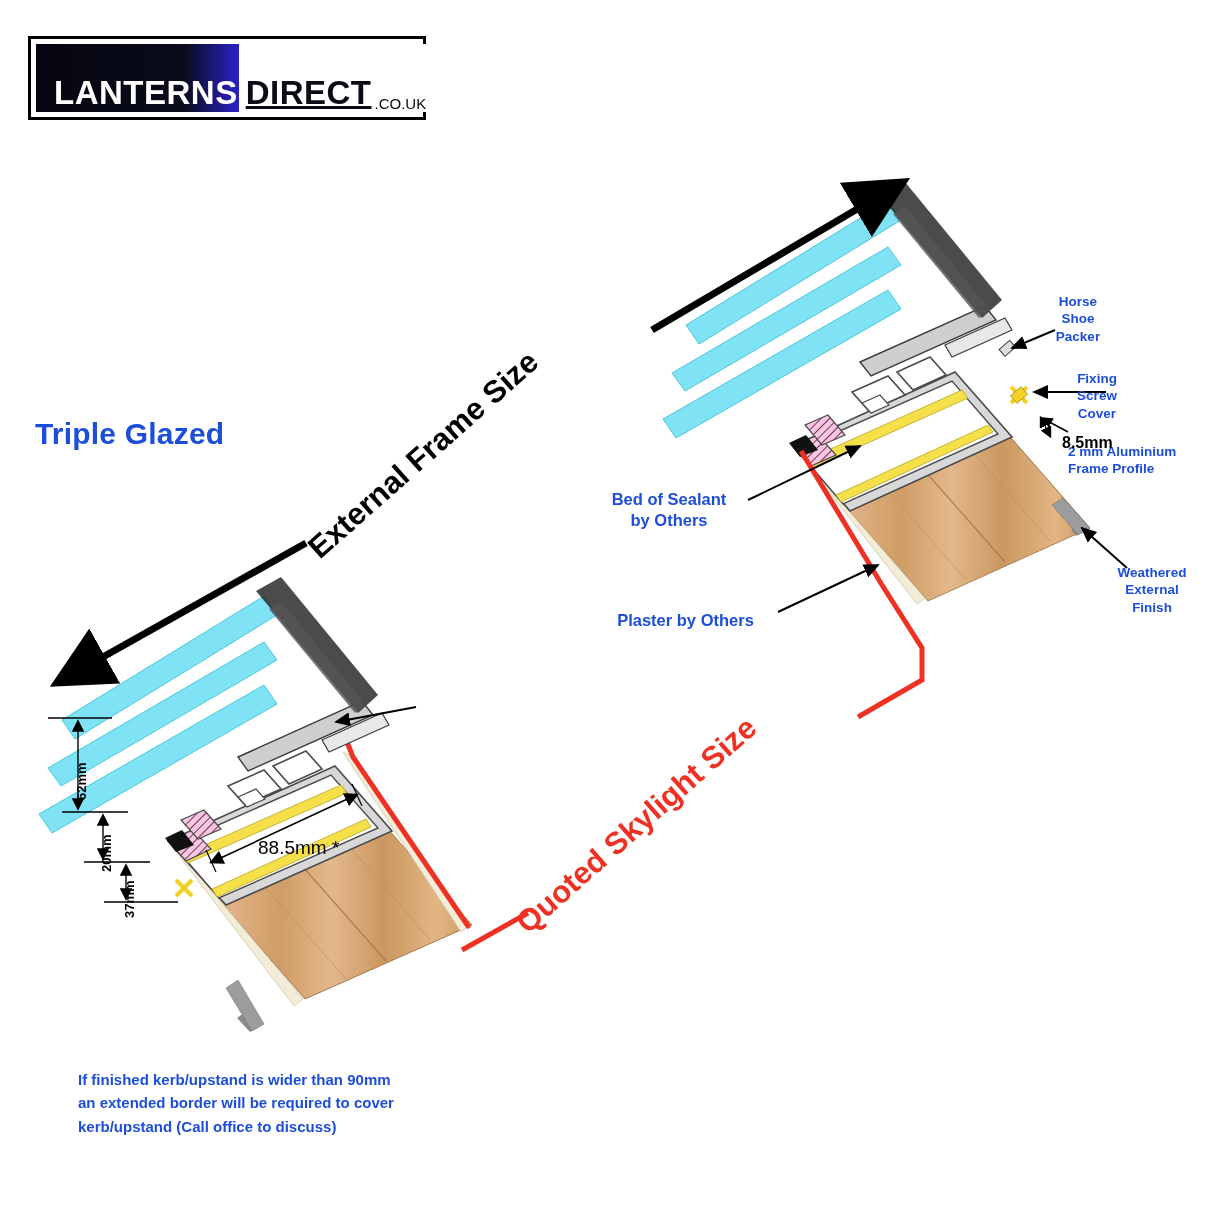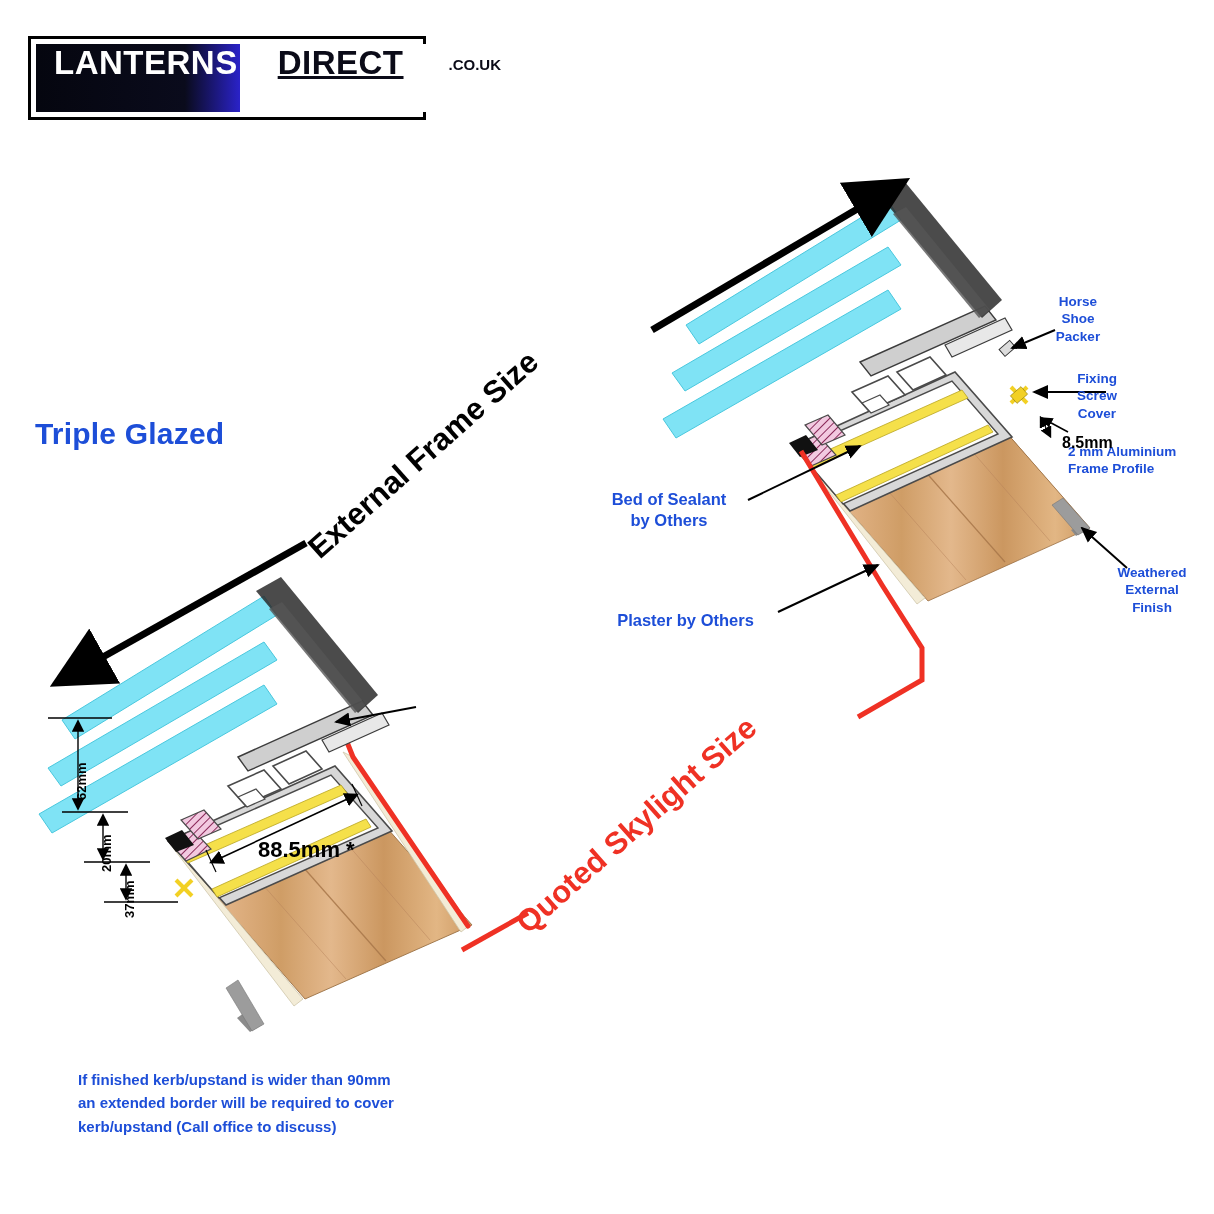"LANTERNS" #logo-inner { align-items: flex-start -> flex-end; gap: 32px -> none }
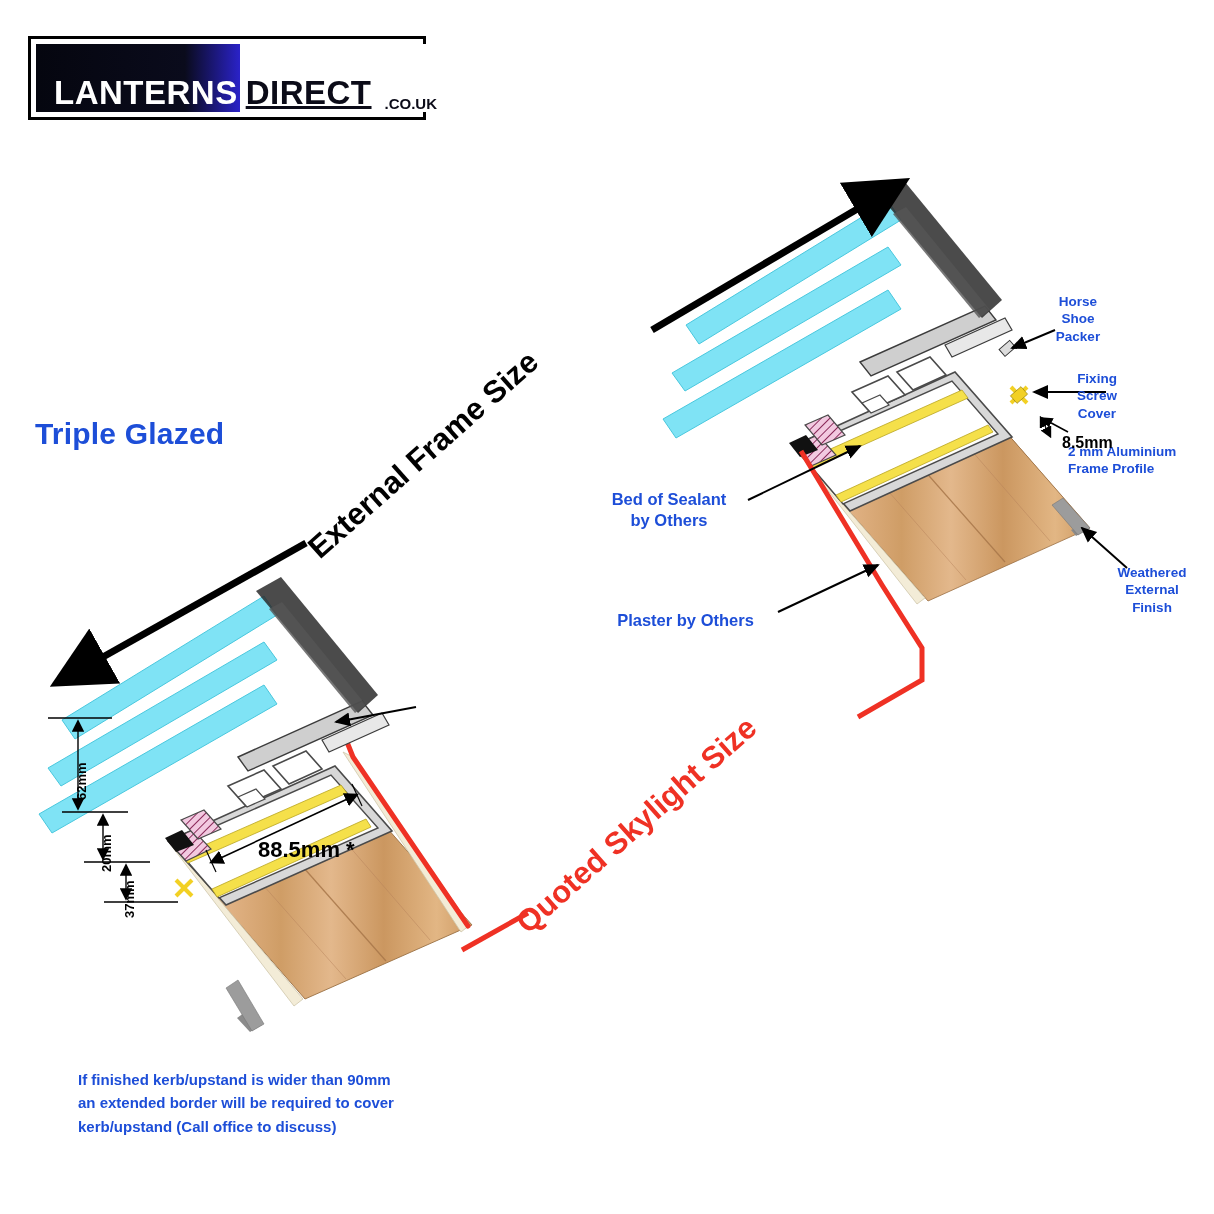".CO.UK" .logo-tld { font-weight: bold -> normal; margin-left: 13px -> 3px }
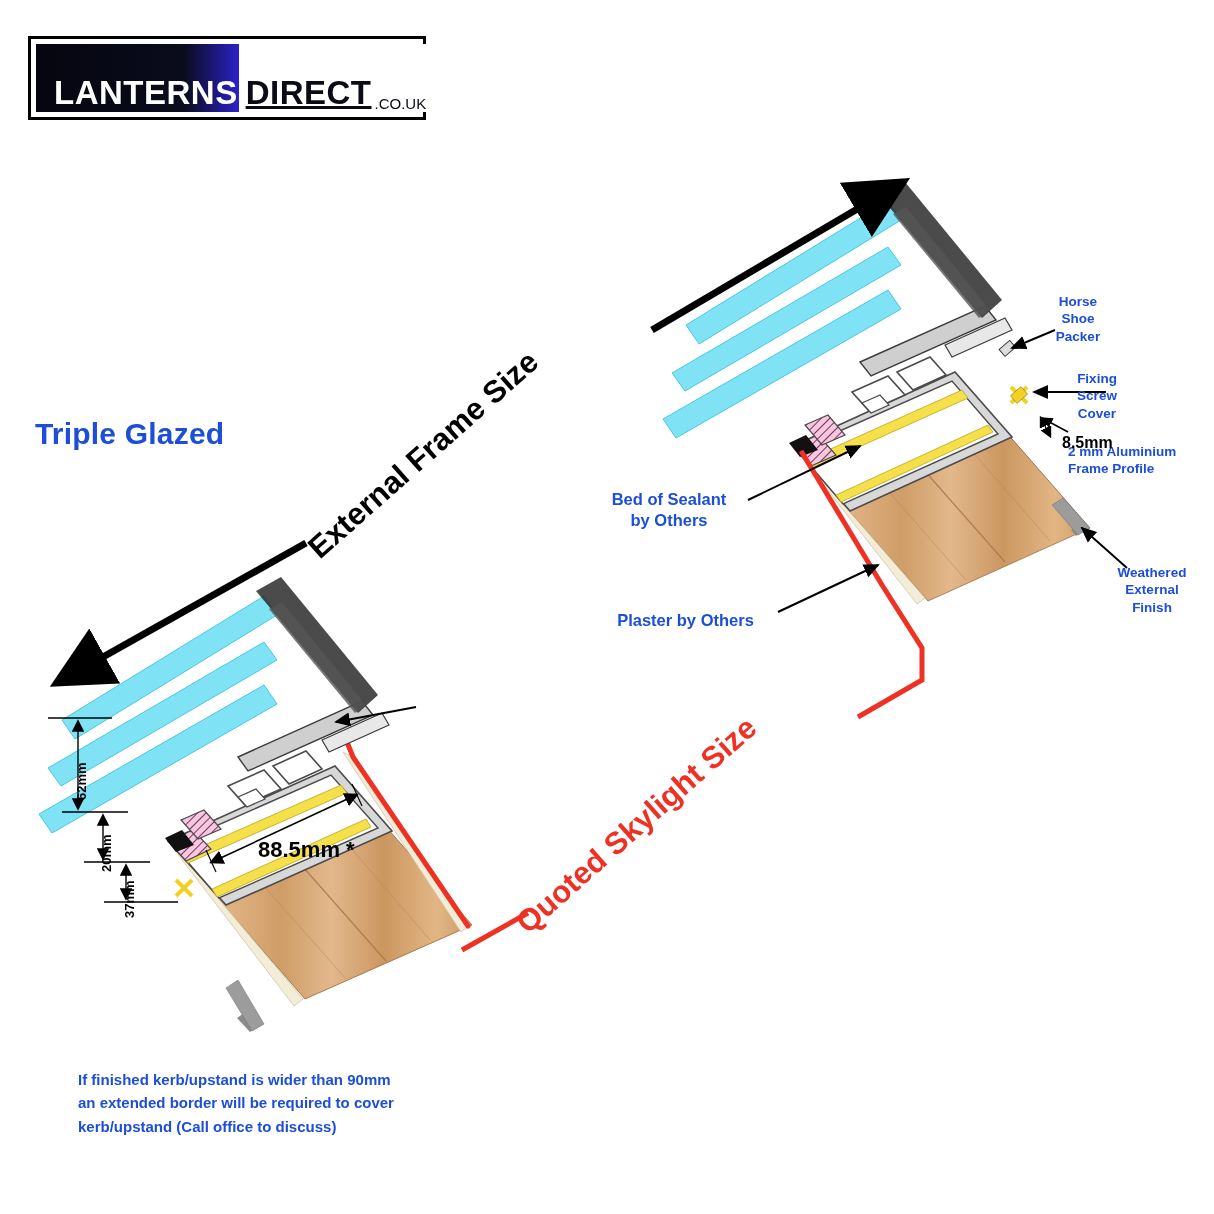"88.5mm *" #dim-885 { font-size: 22px -> 19px; font-weight: bold -> normal }
